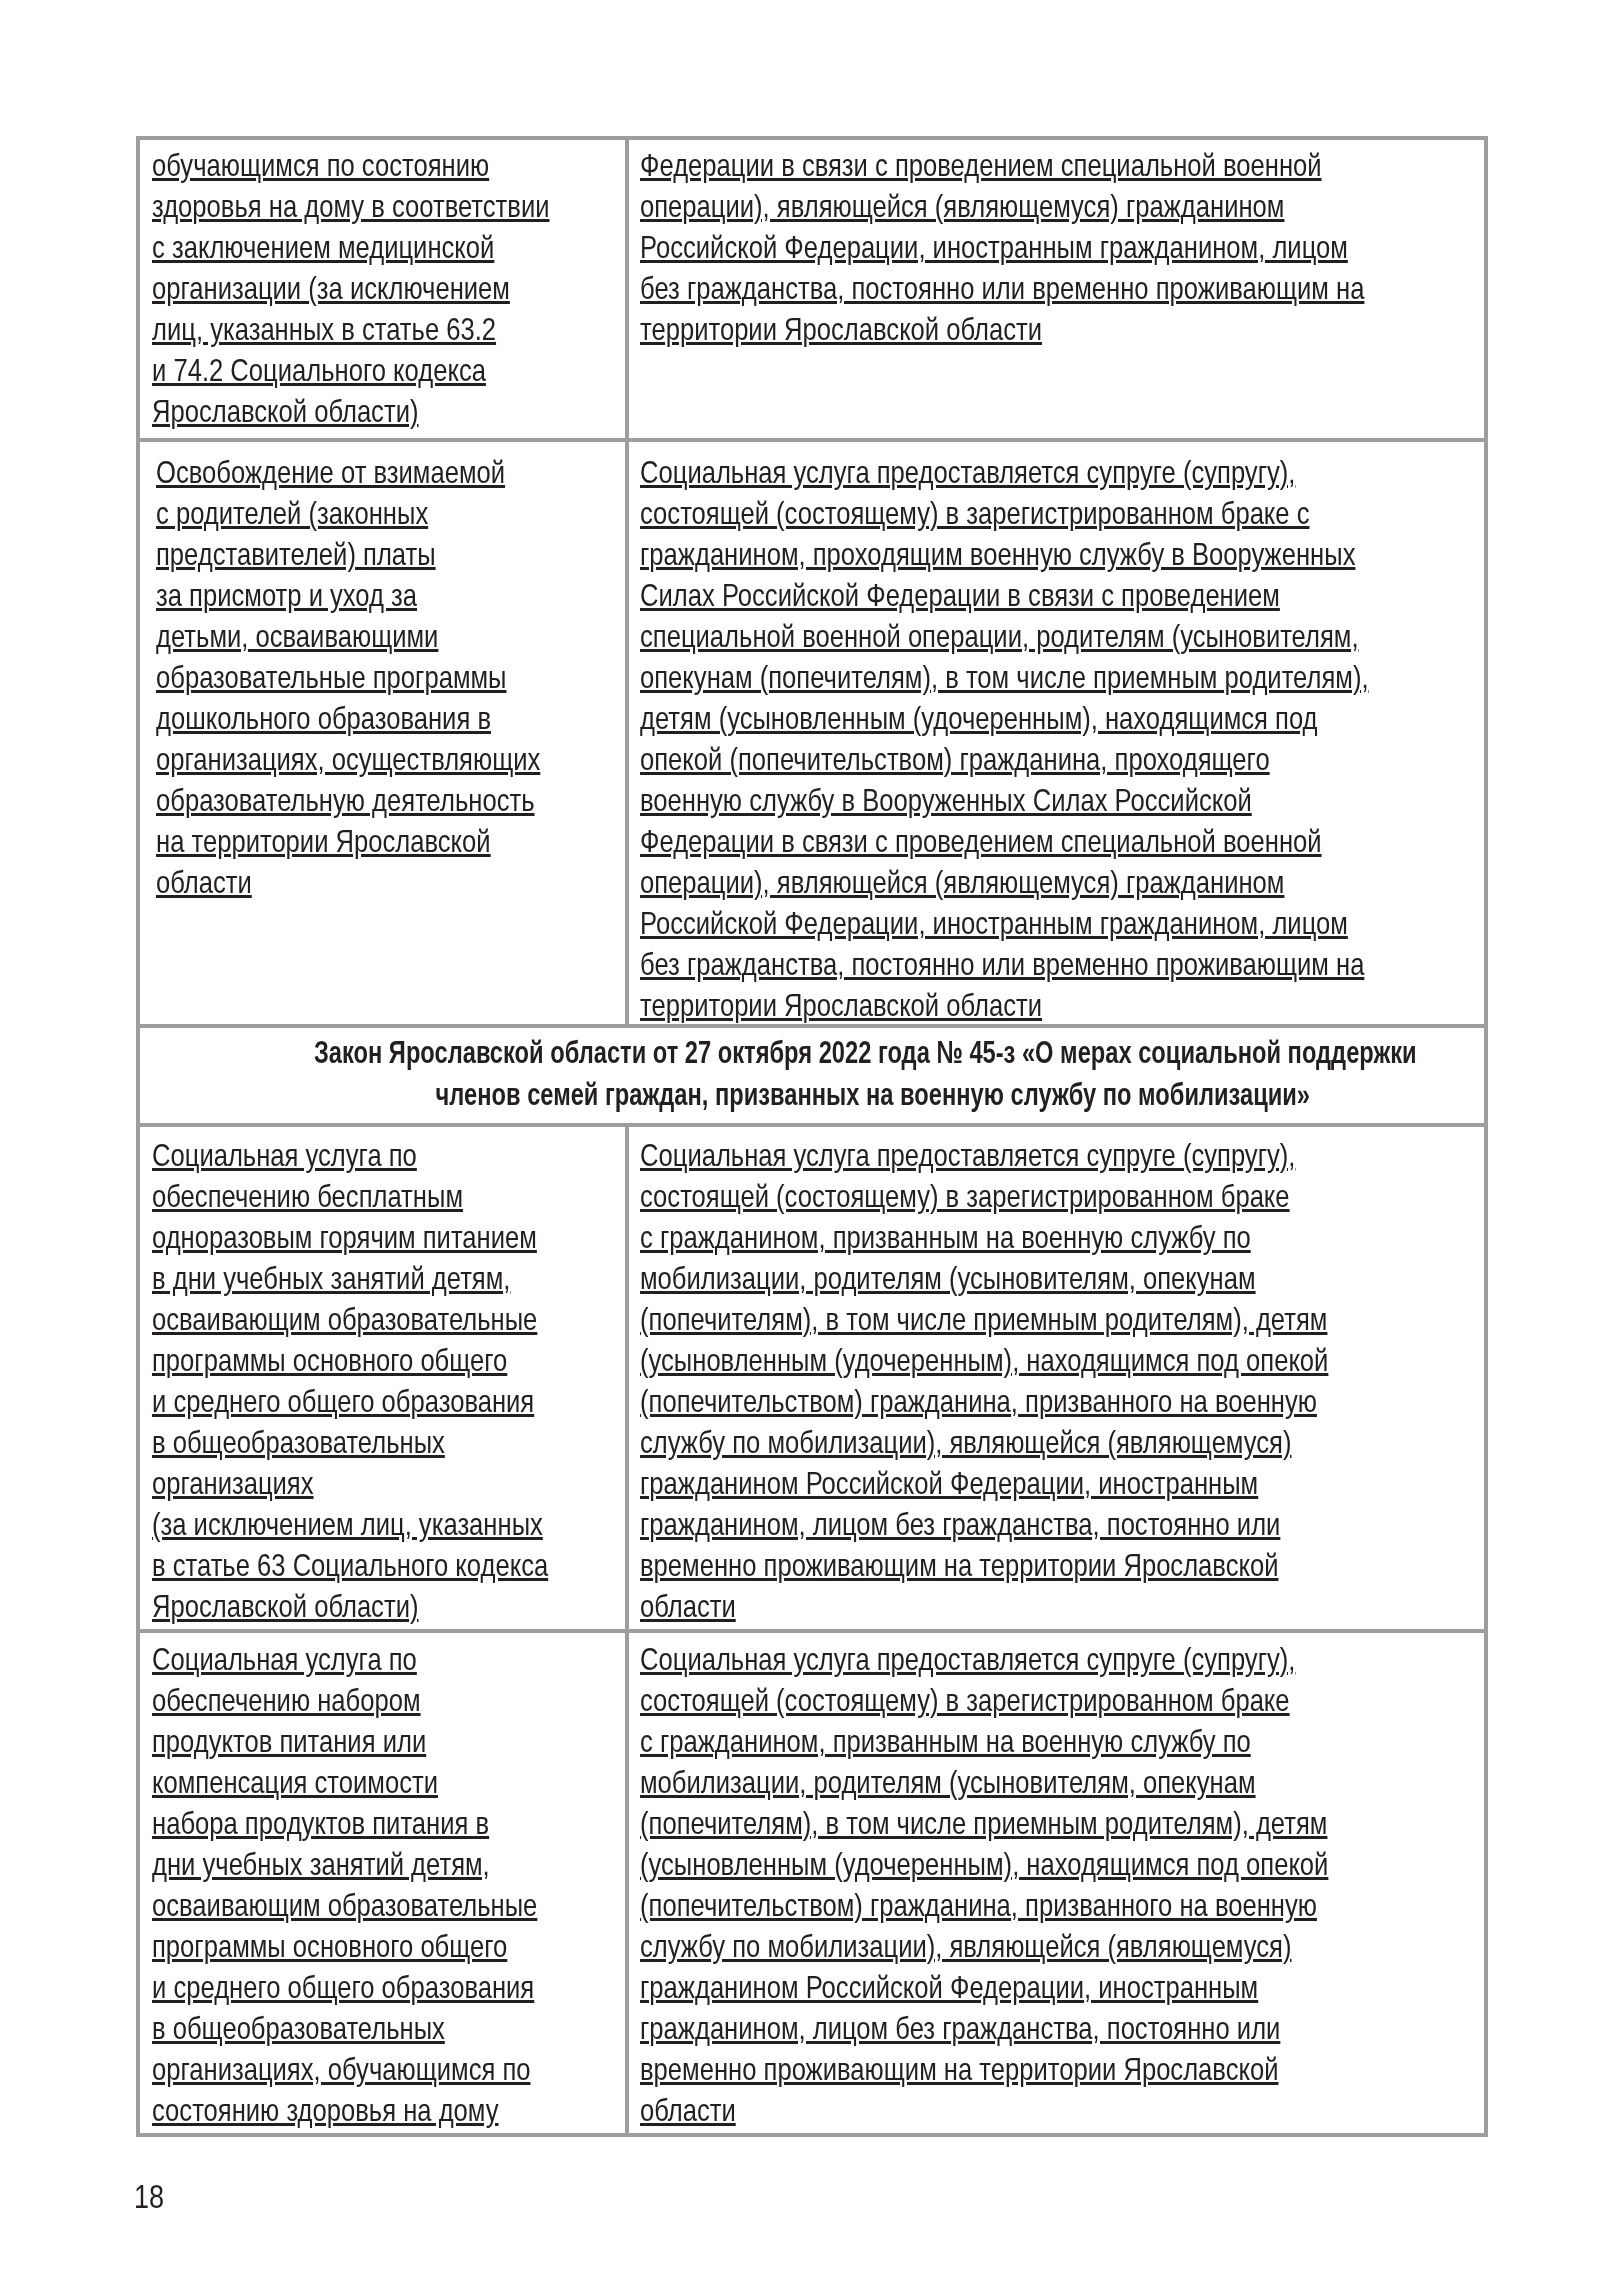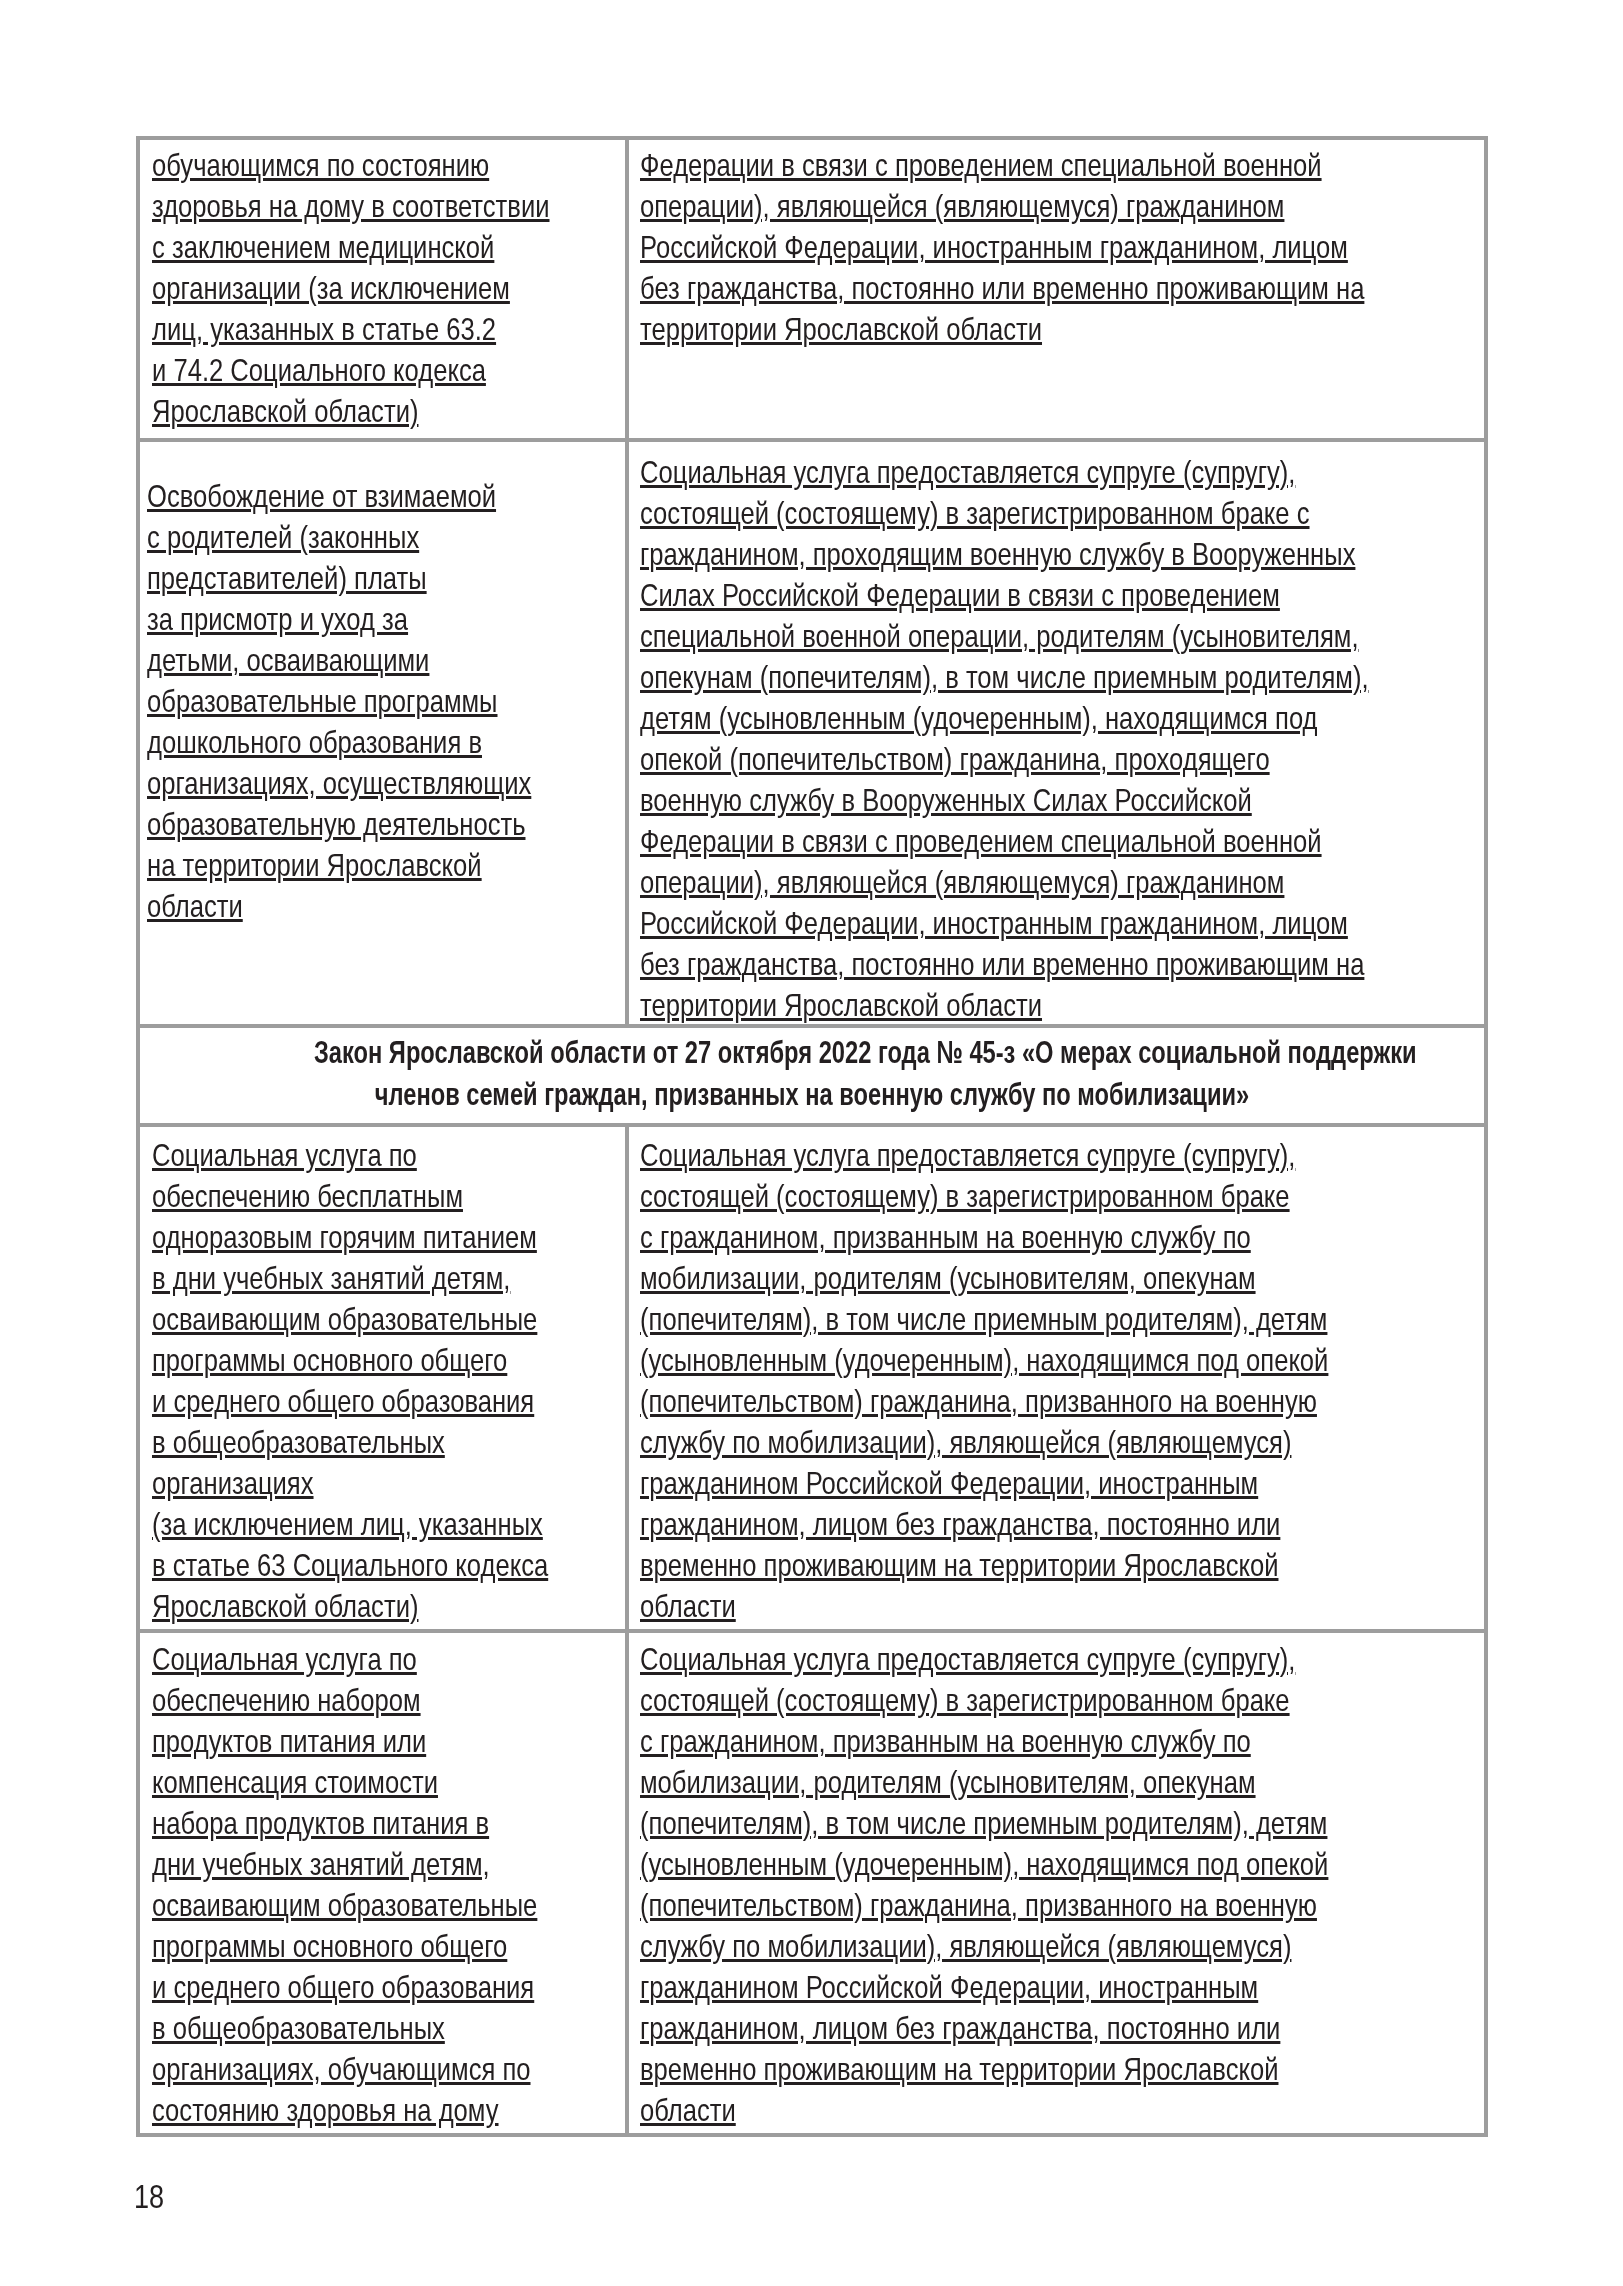"Освобождение от взимаемой" div.cell { left: 147px -> 156px; margin-top: 24px -> none }
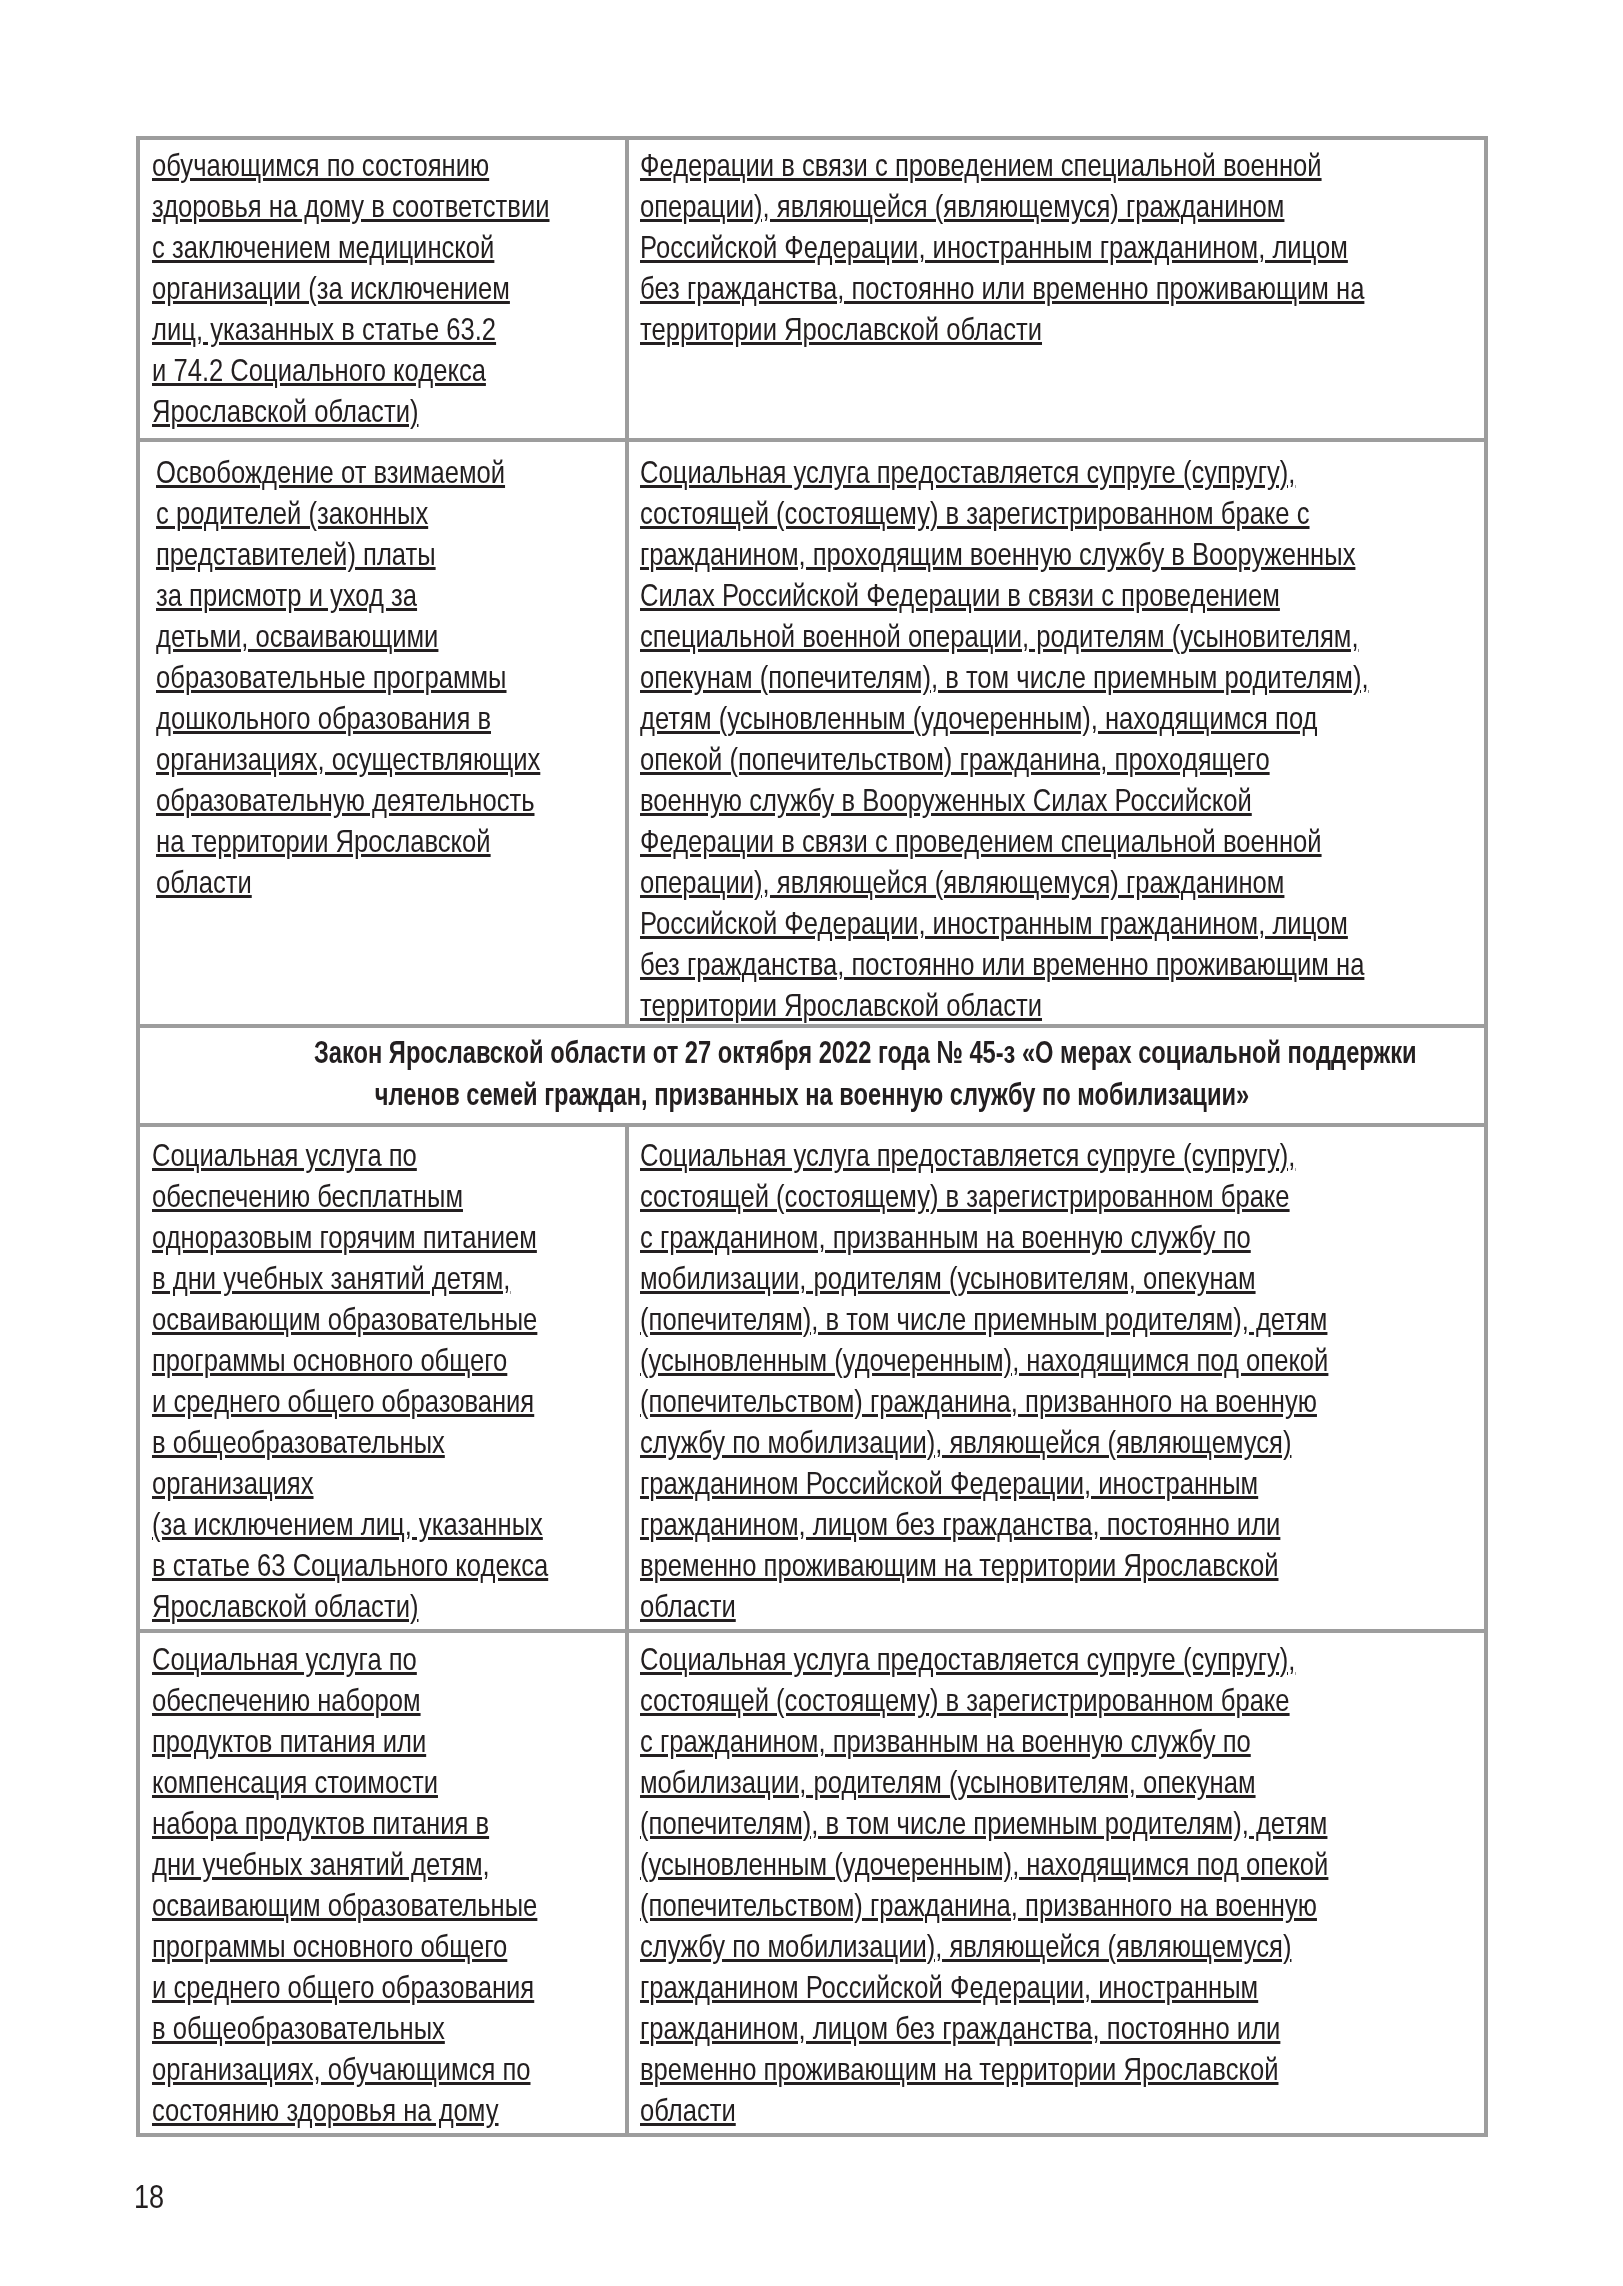"Закон Ярославской области от 27" .hdr { text-align: center -> right }
